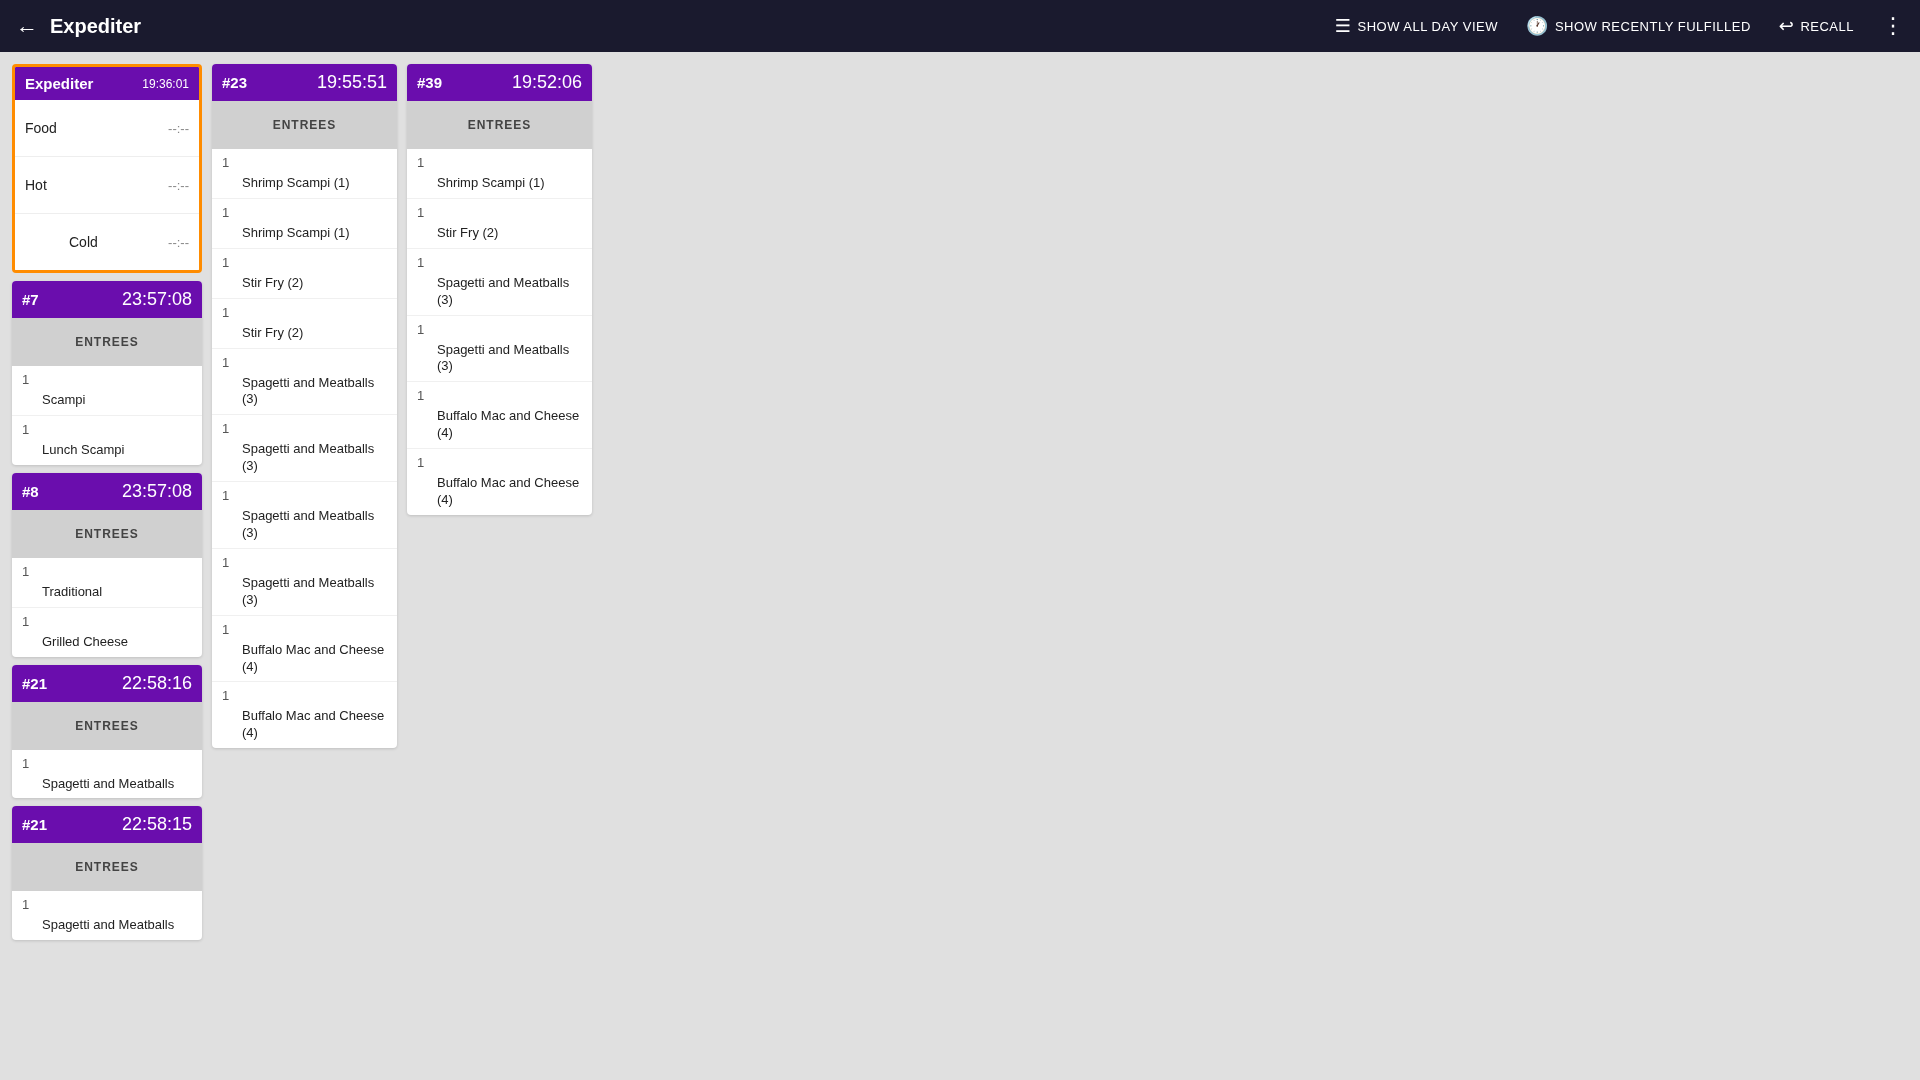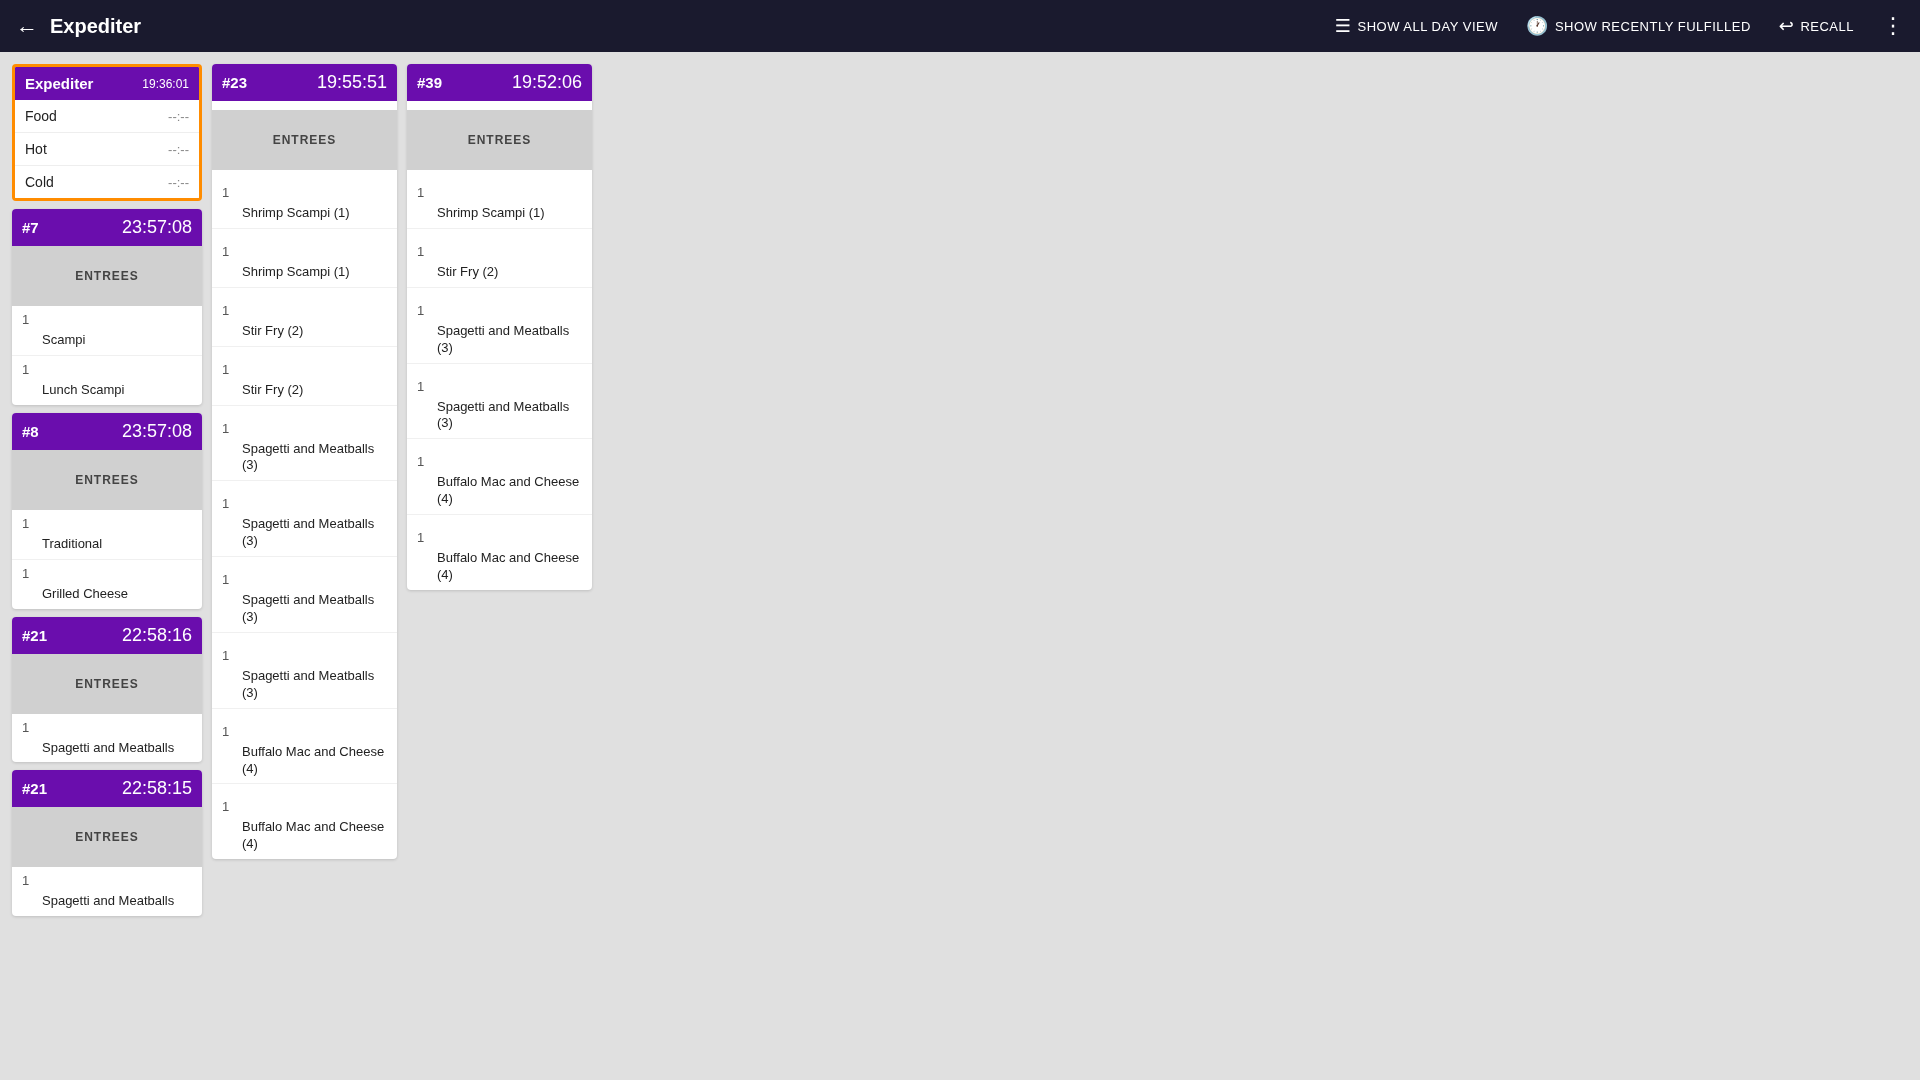"#23" .ticket-col { gap: 9px -> 0 }
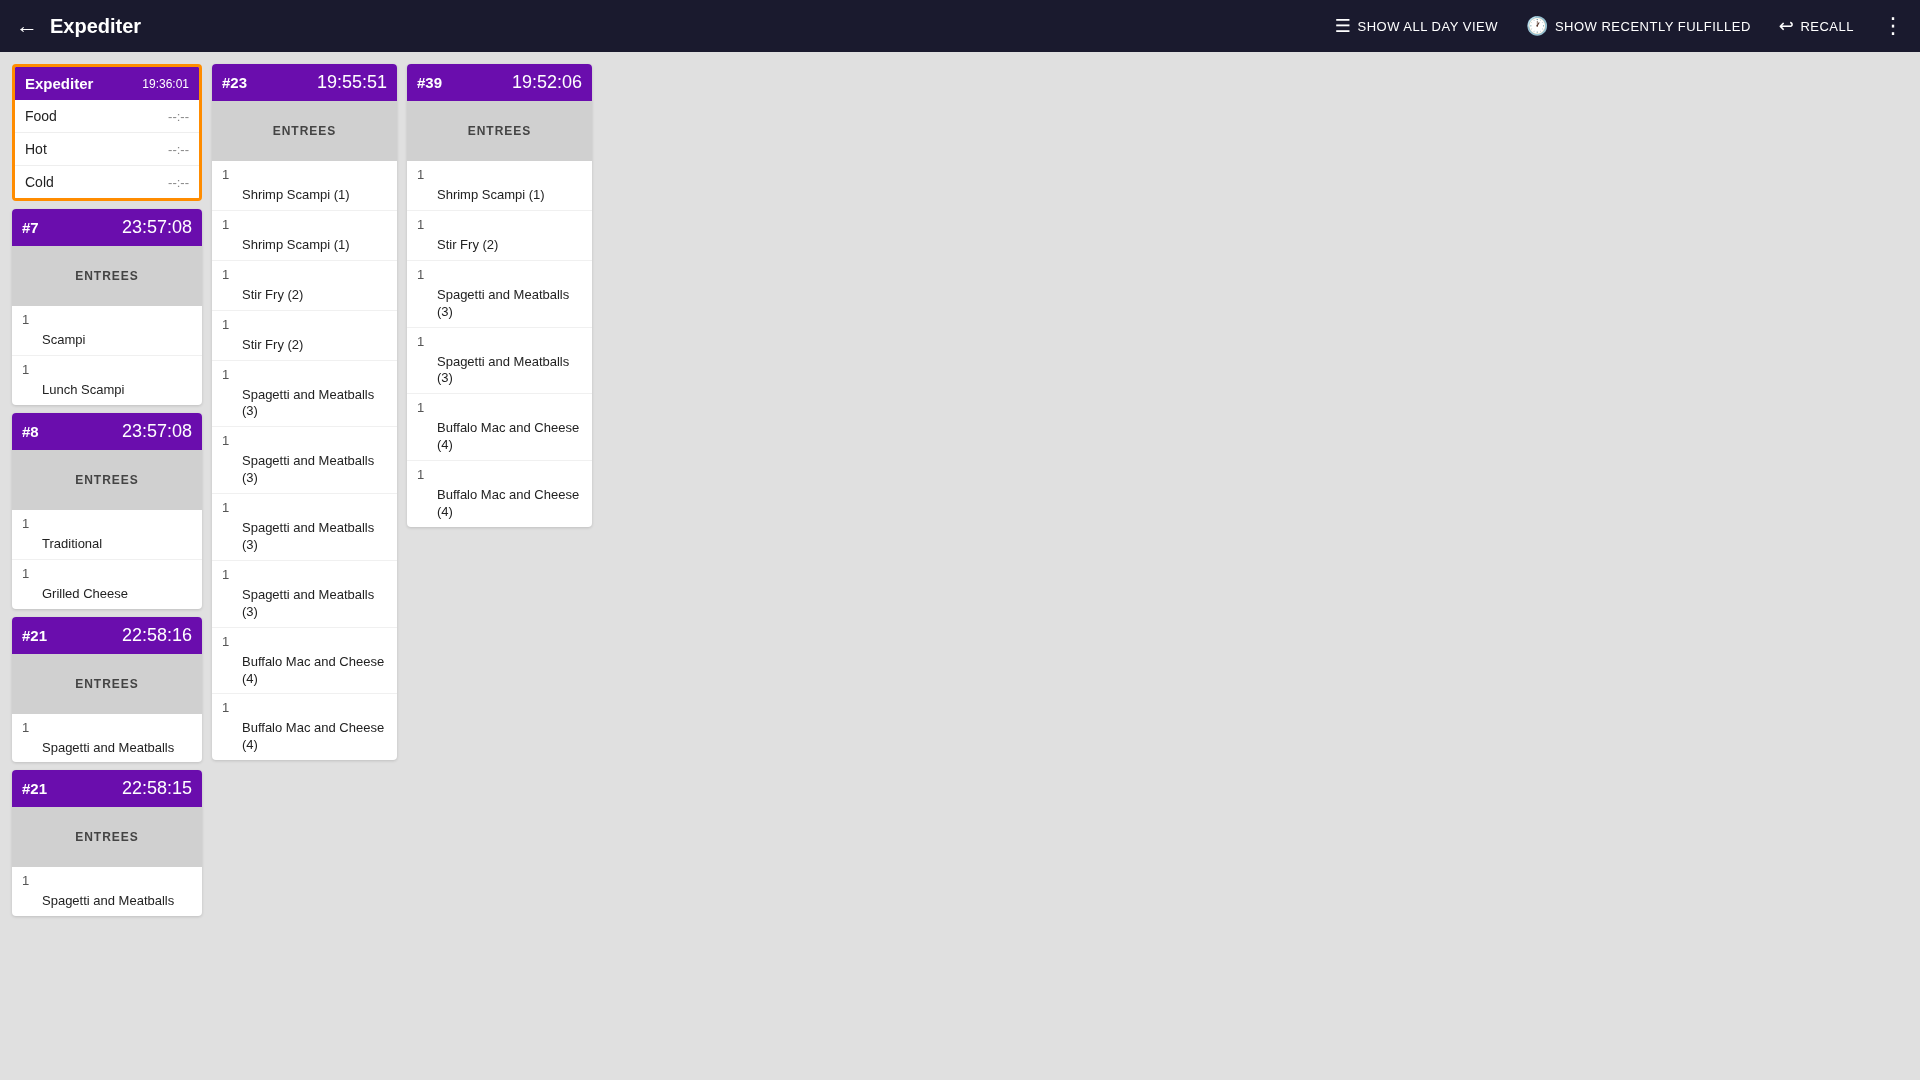"Food" .expediter-row { padding: 8px 10px -> 20px 10px }
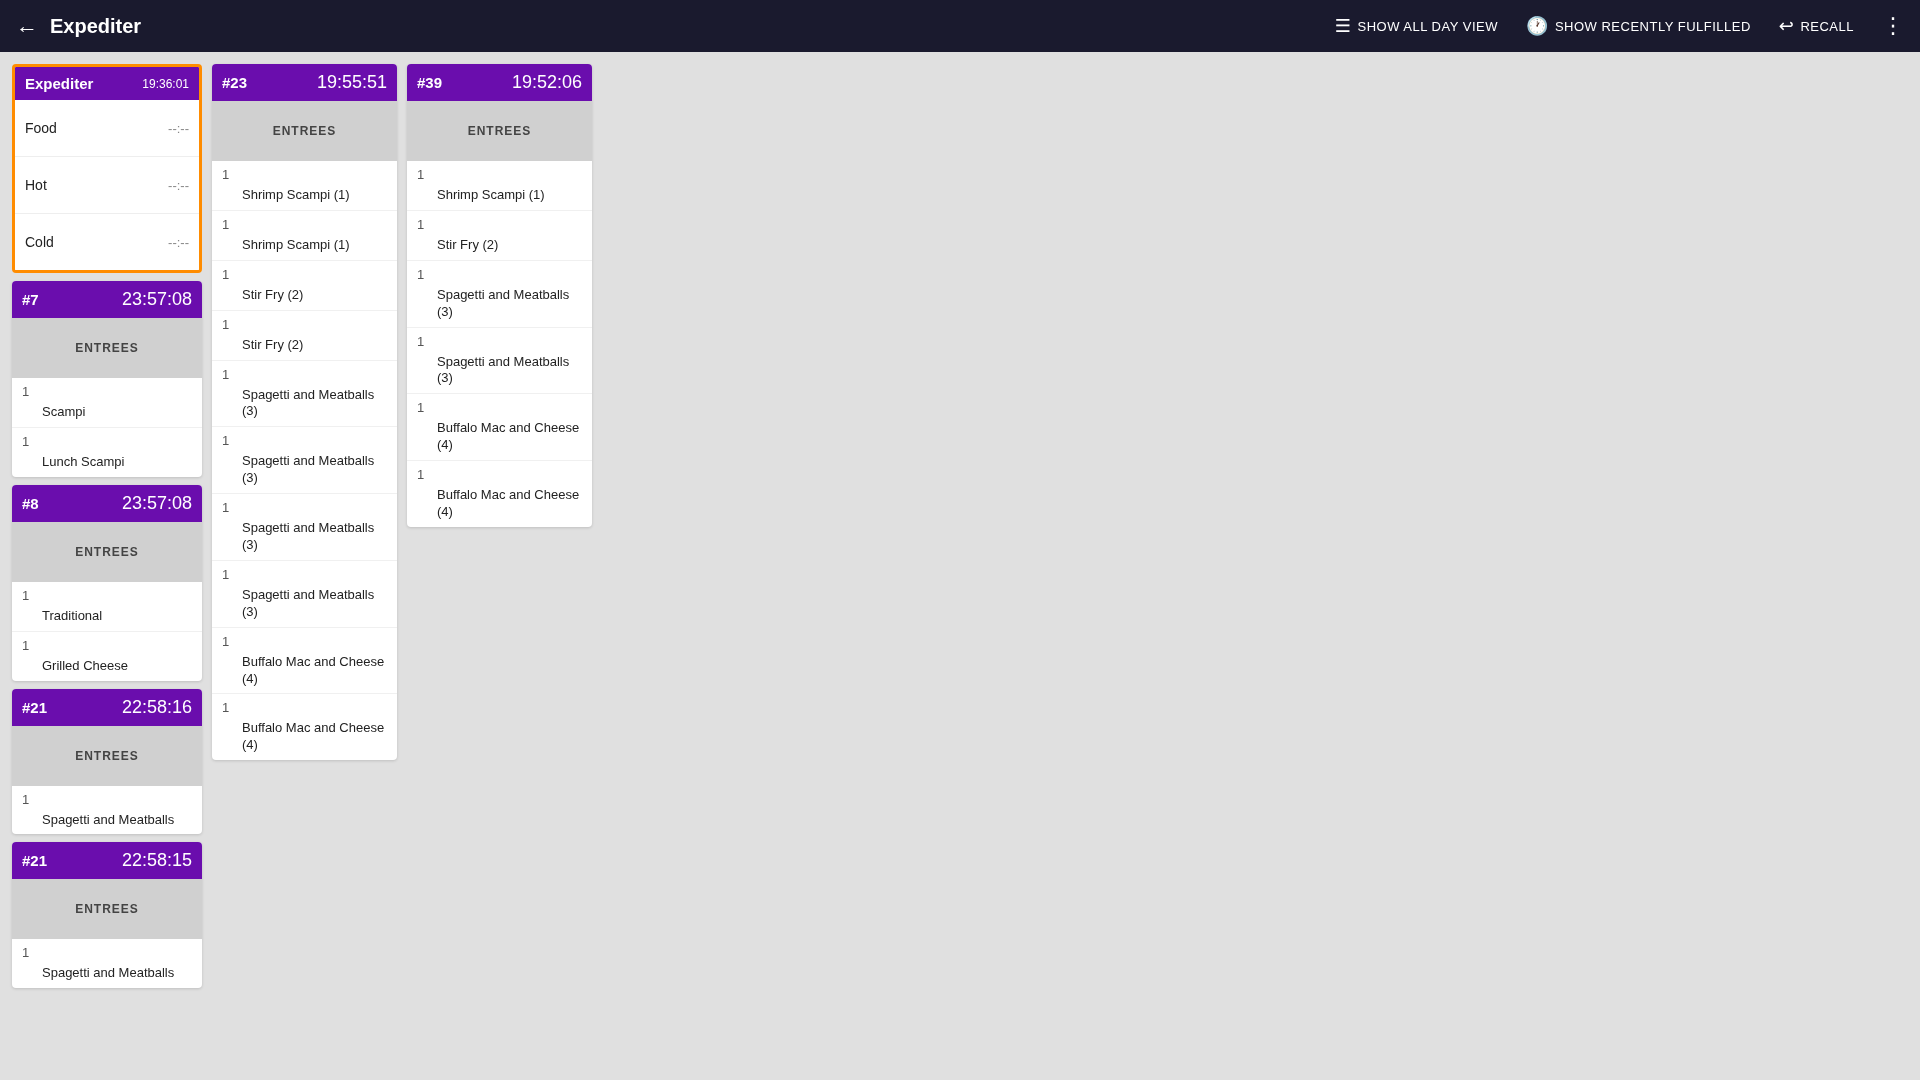"ENTREES" .section-label { padding: 23px 0 -> 17px 0 }
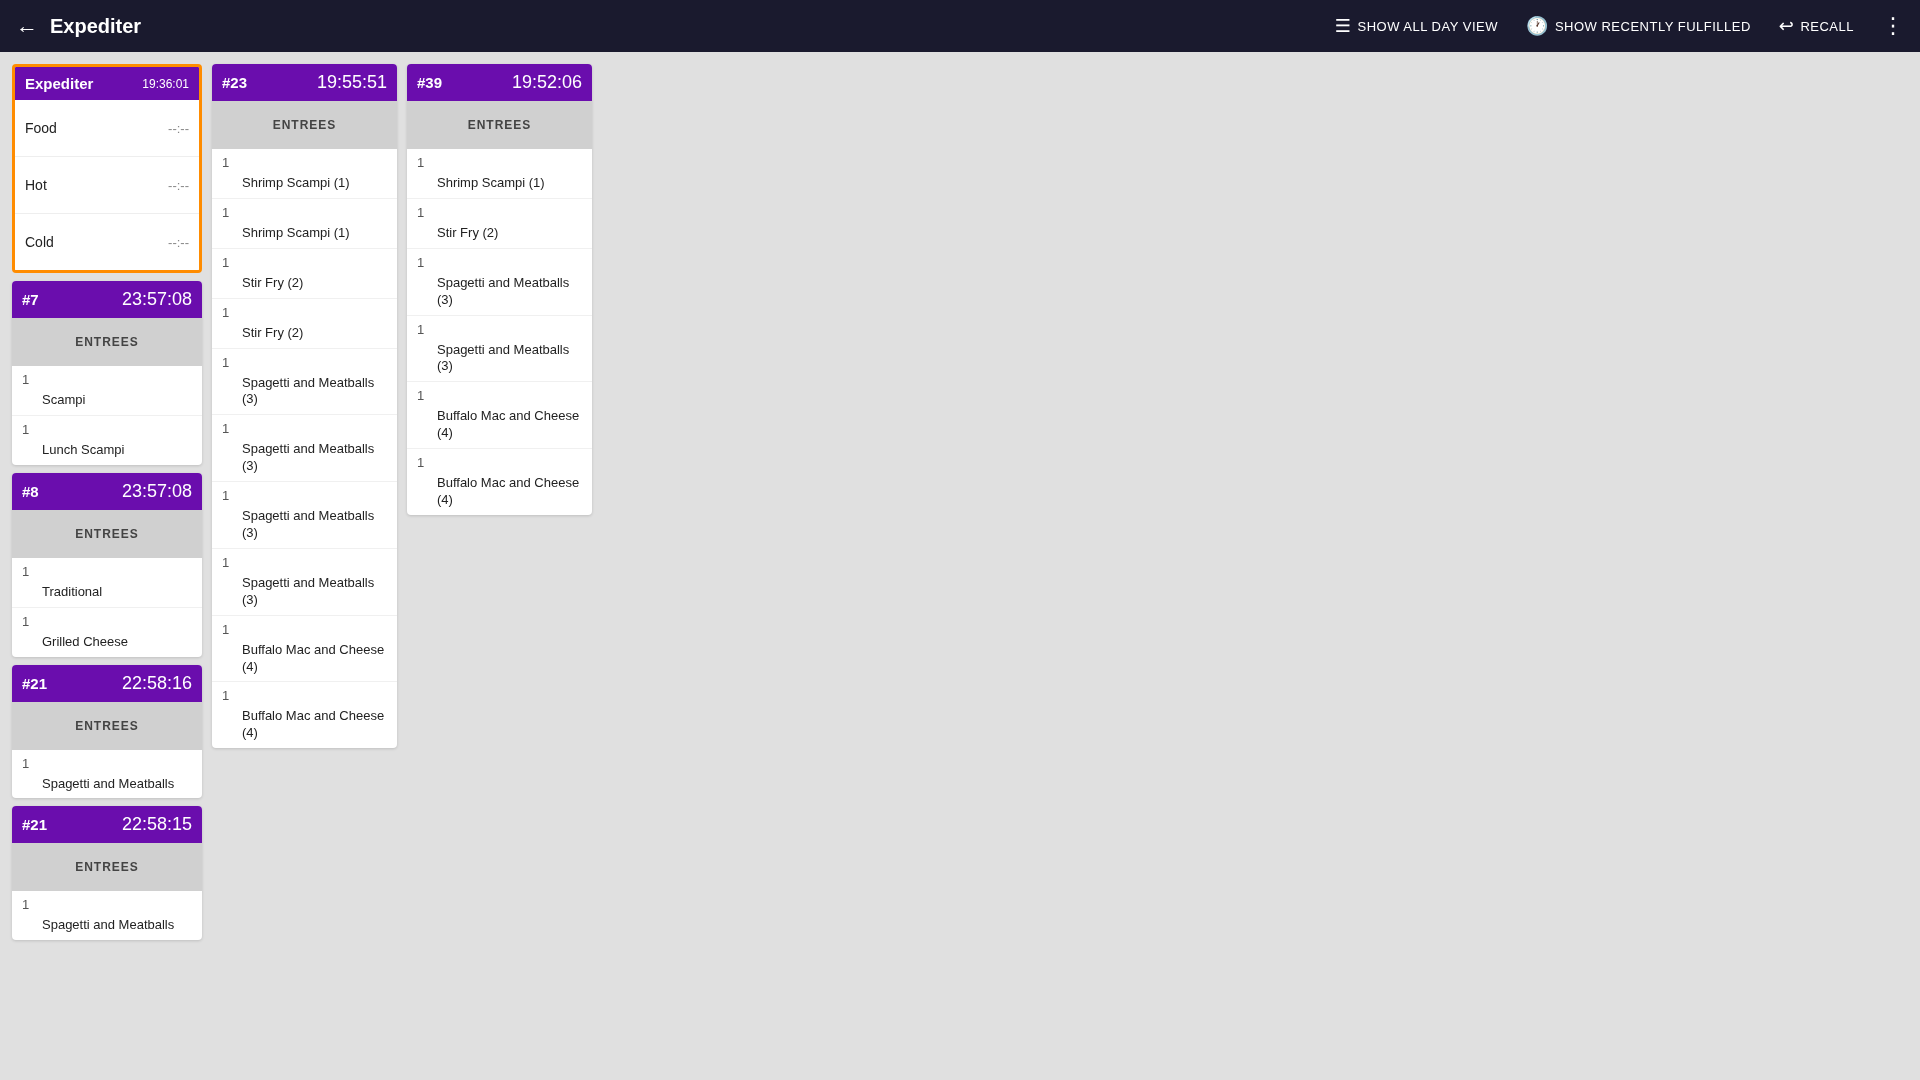"Cold" .expediter-row:last-child { margin-left: none -> 44px }
